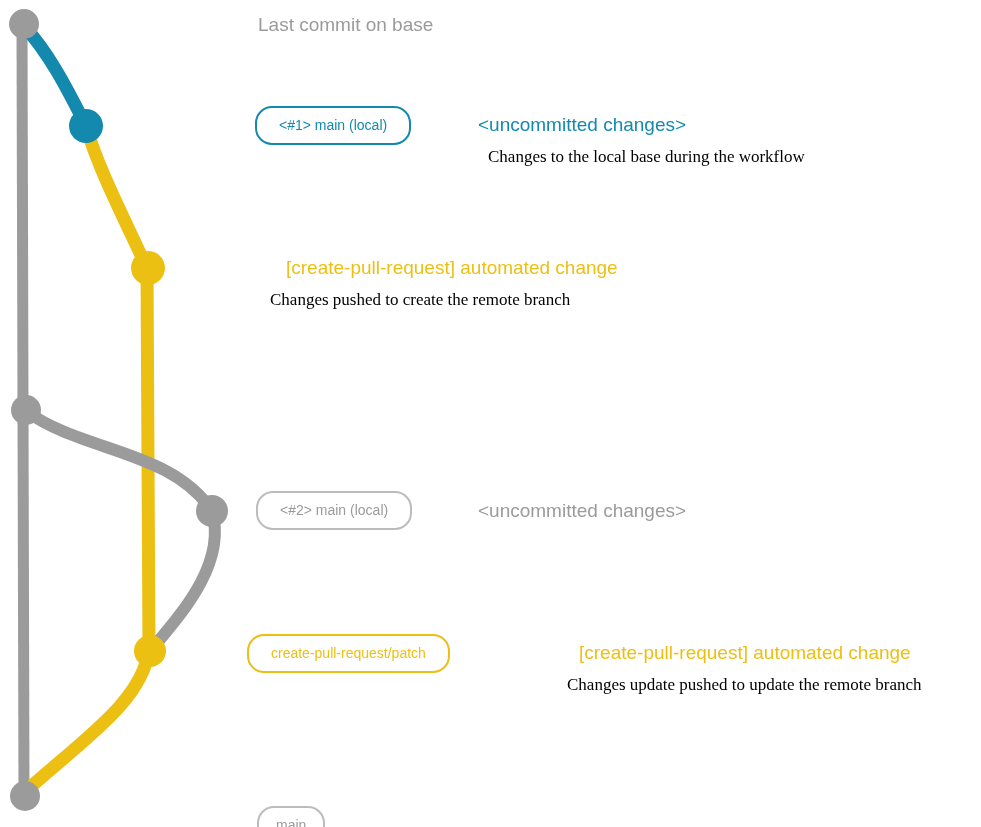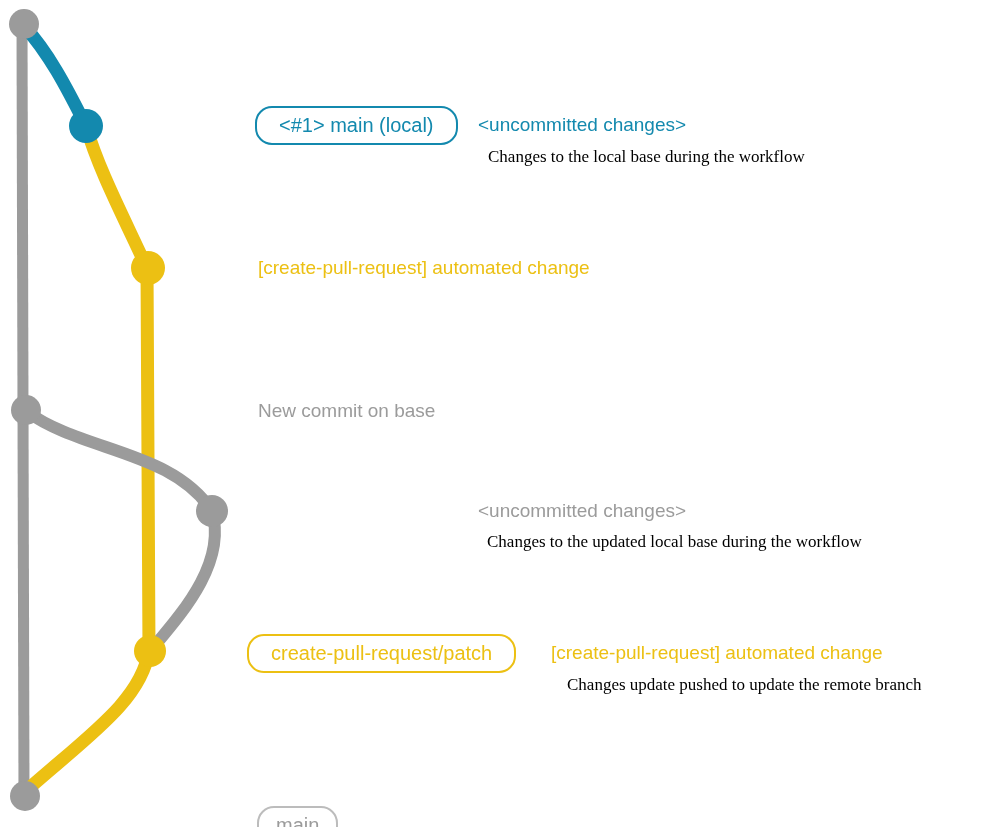"Last commit on base" div.ann { html: none -> <div>Last commit on base</div> }
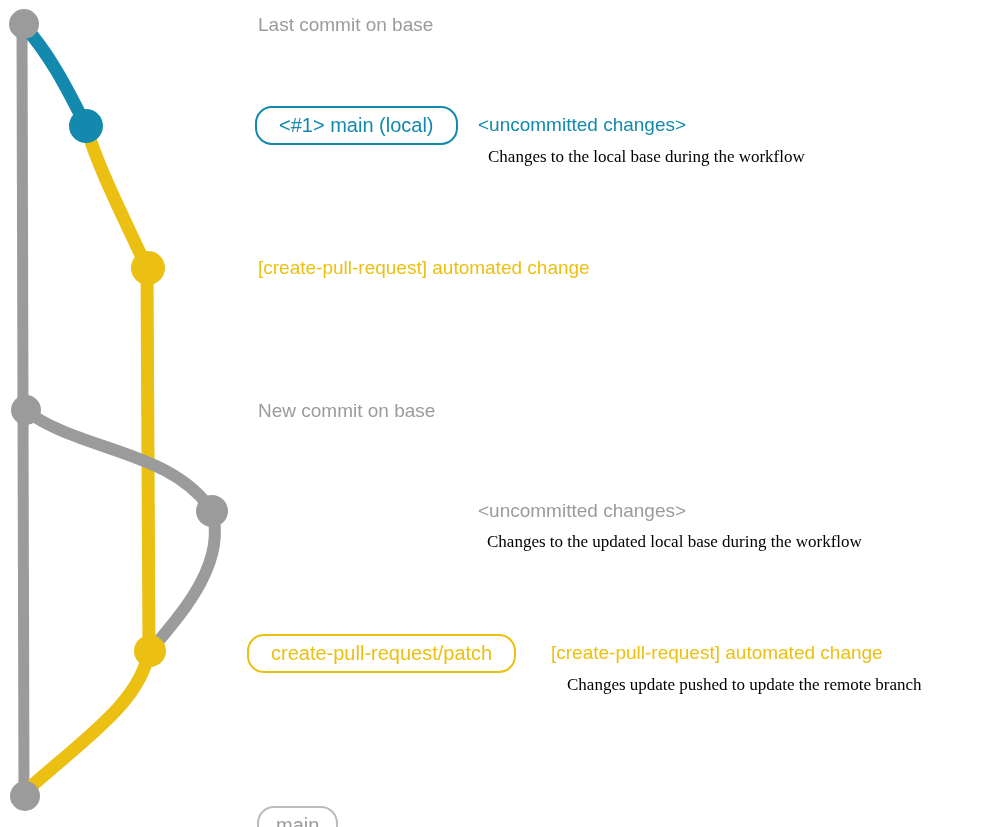"<#1> main (local)" .tag-box { font-size: 20px -> 14px }
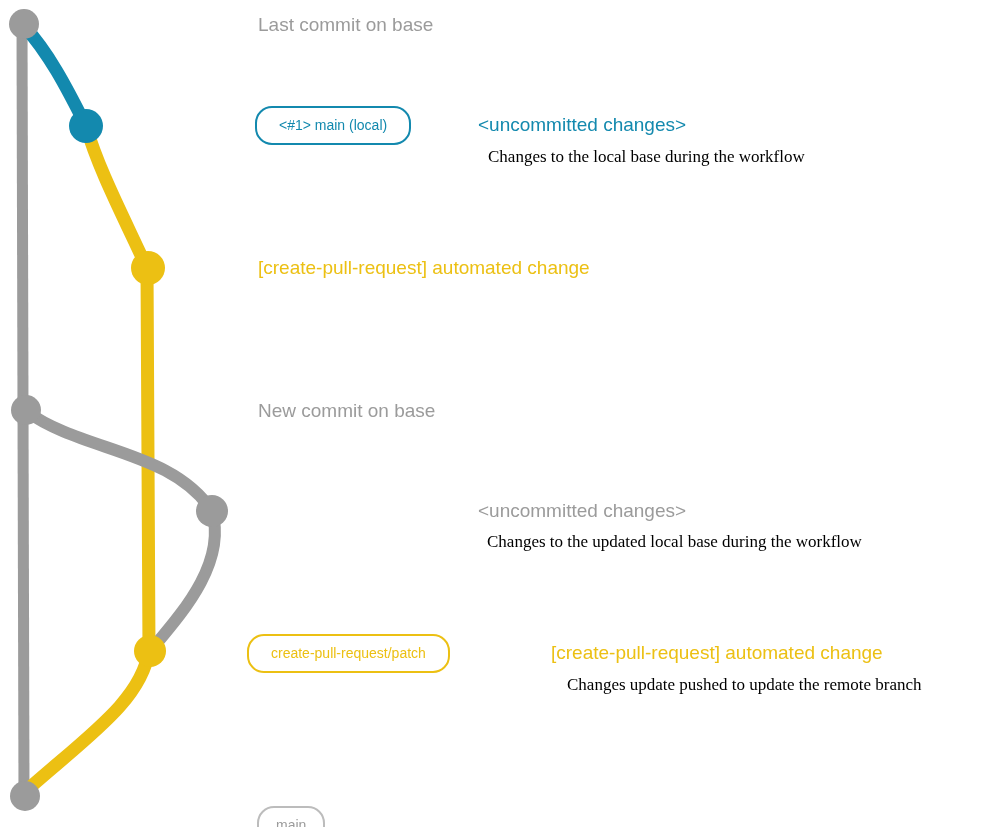"[create-pull-request] automated change" .heading-remote { margin-left: none -> 28px }
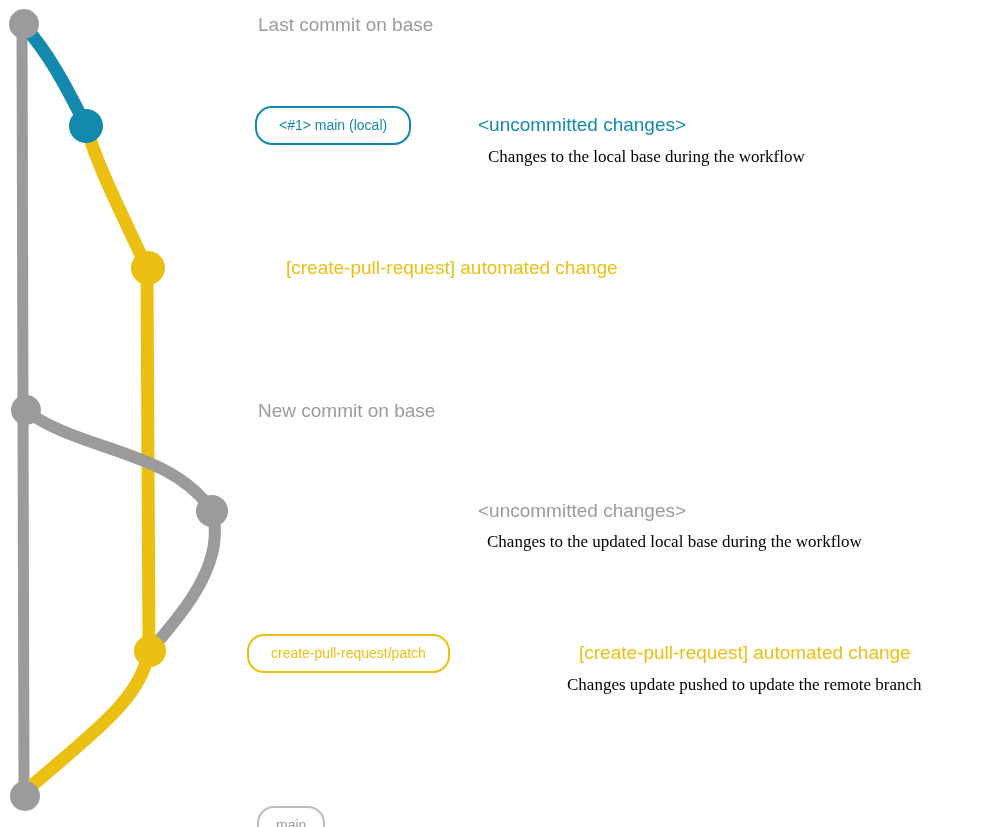"Changes pushed to create the" div.ann { html: none -> <div>Changes pushed to create the remote branch</div> }
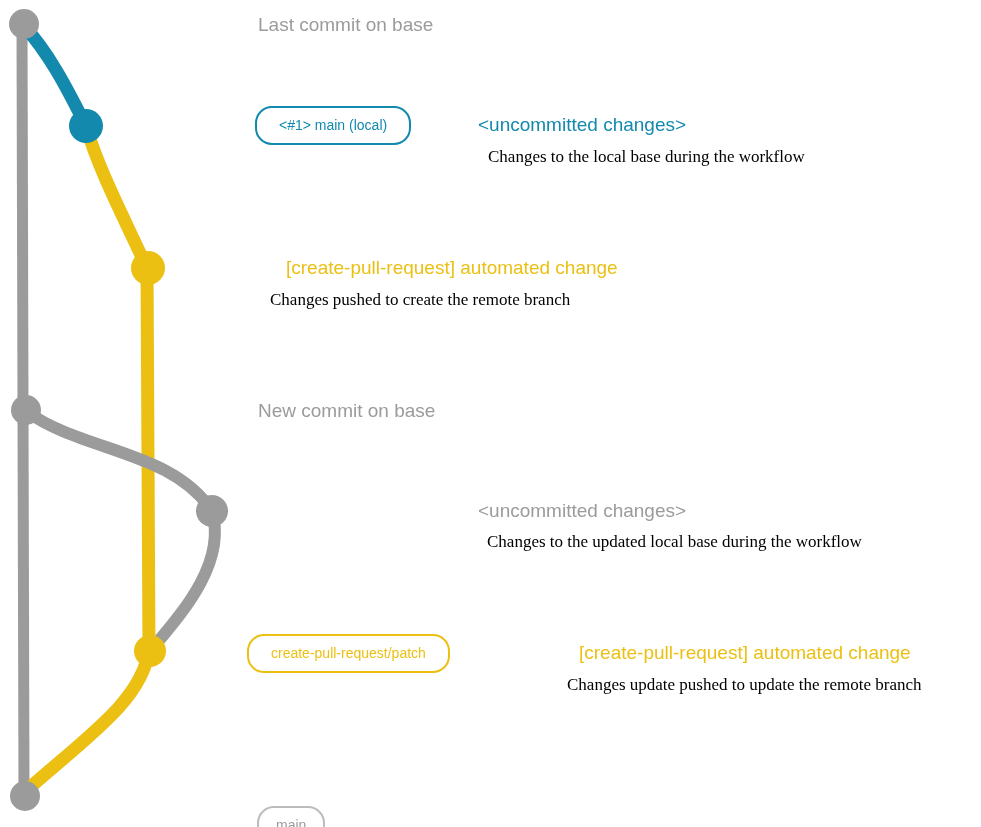"New commit on base" div.ann { html: <div>New commit on base</div> -> none }
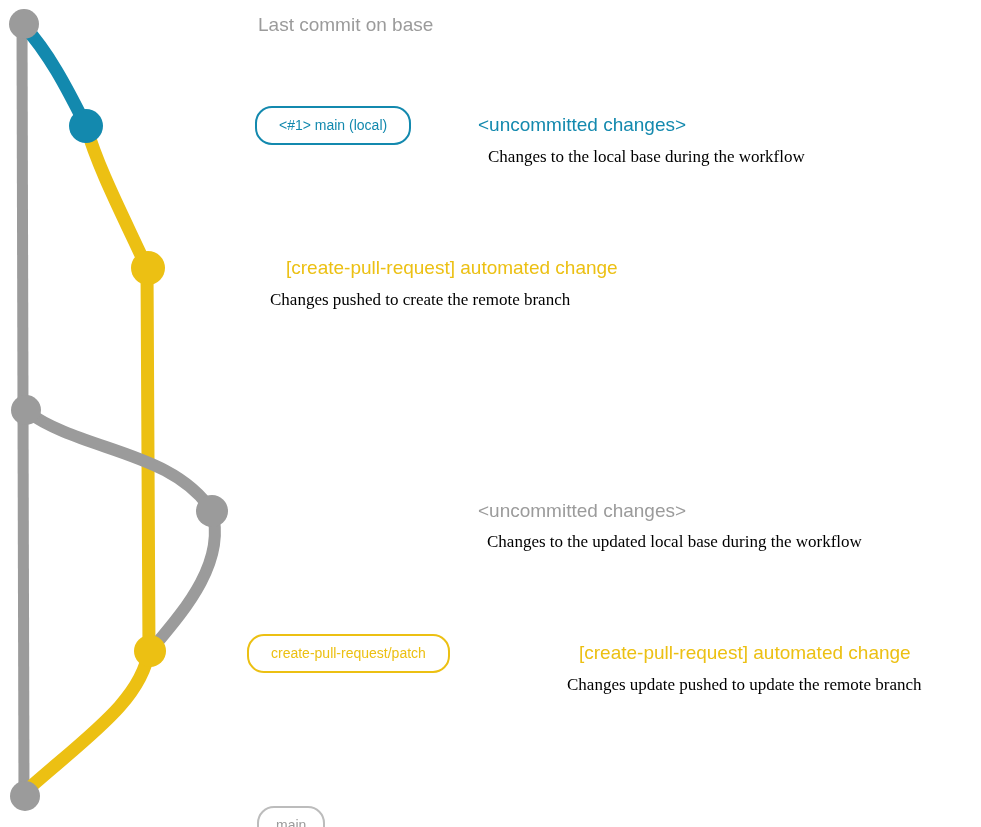"<#2> main (local)" div.tag-box { html: none -> <div>&lt;#2&gt; main (local)</div> }
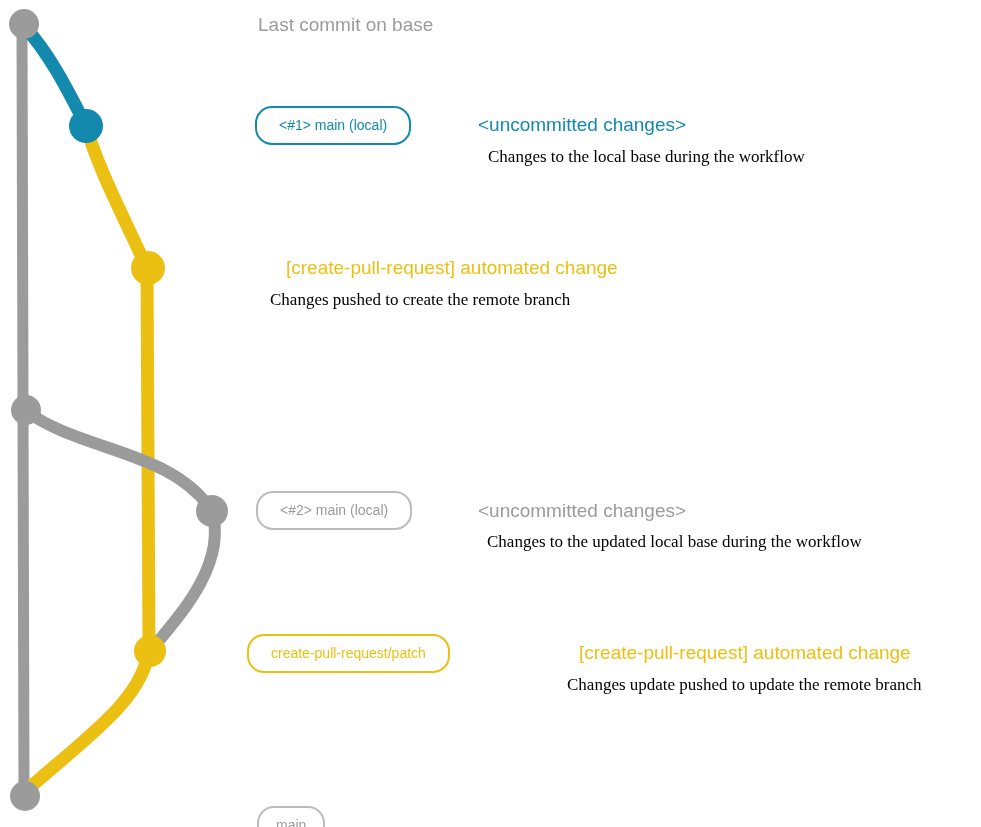"Changes to the updated local" div.ann { html: <div>Changes to the updated local base during the workflow</div> -> none }
